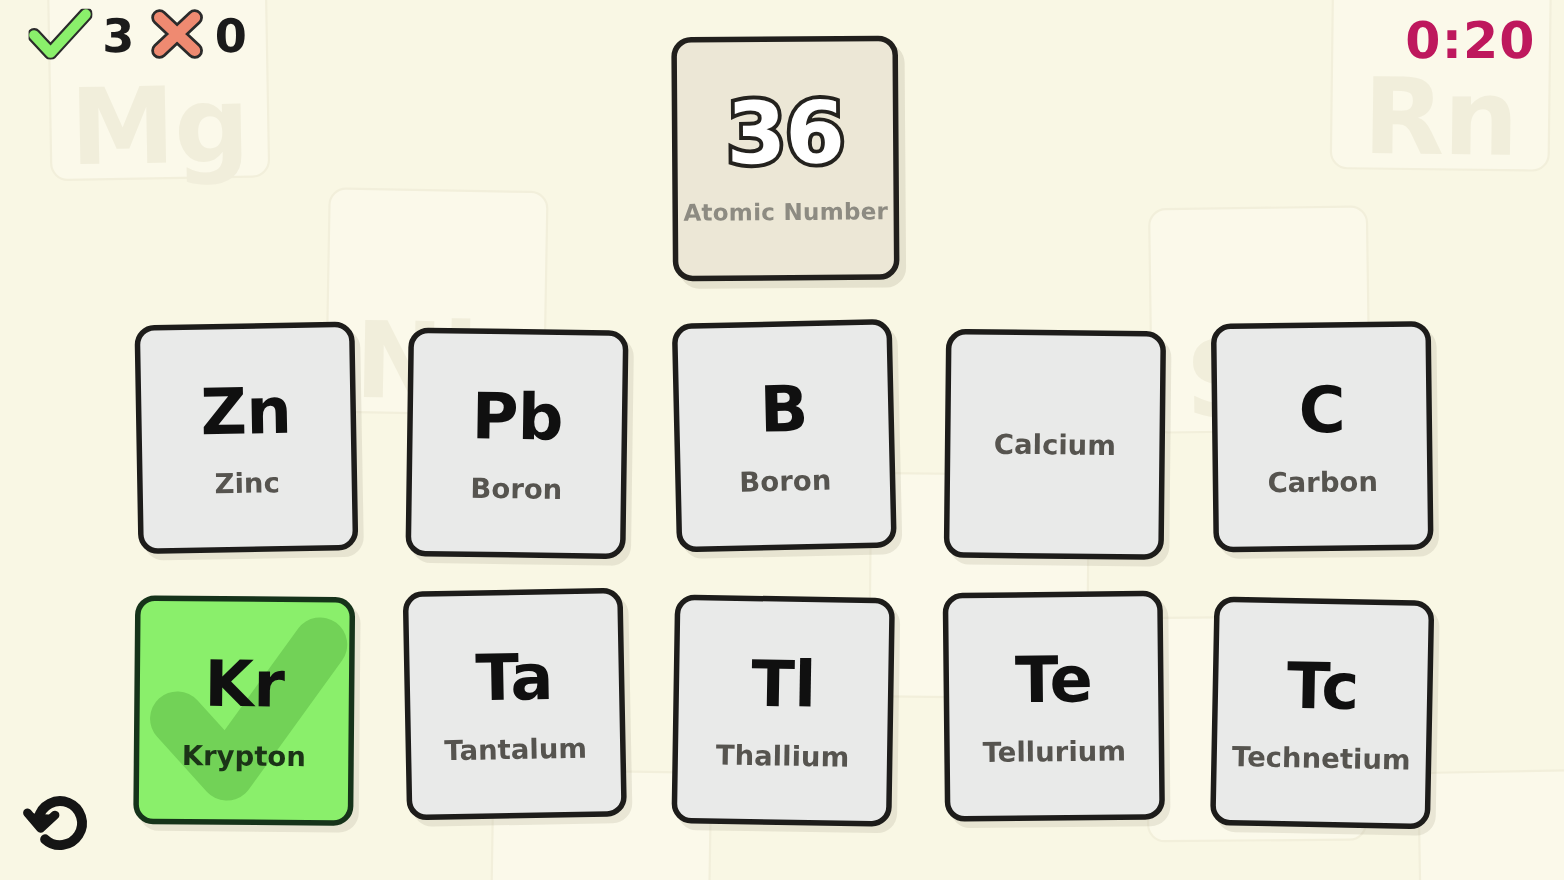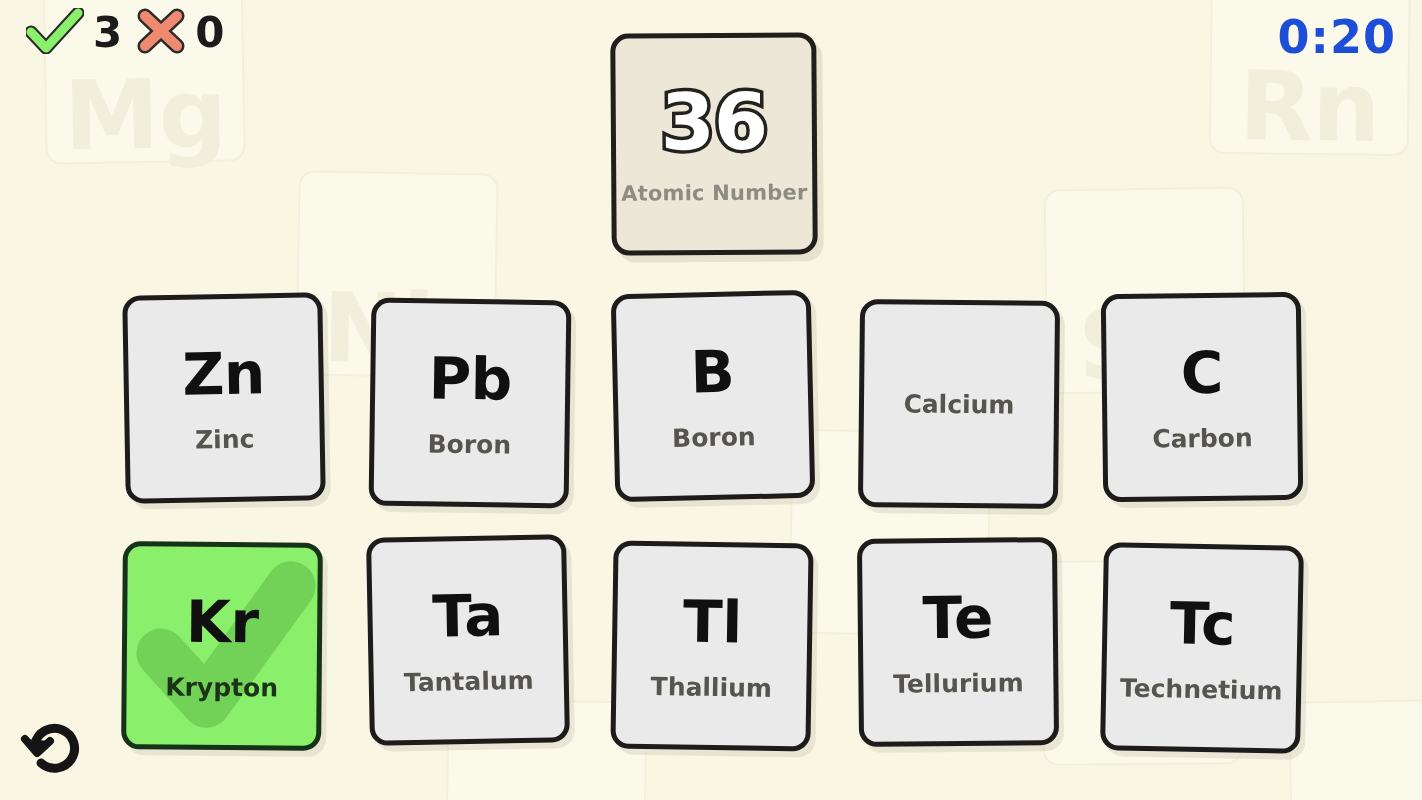"0:20" .timer { color: #1d4ed8 -> #be185d }
